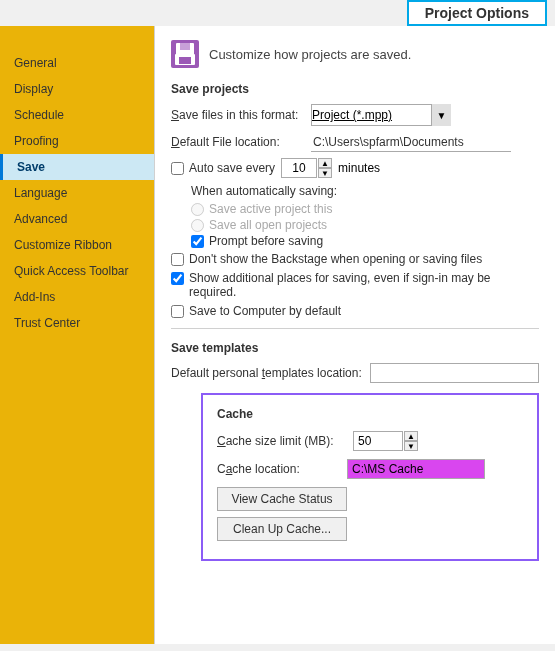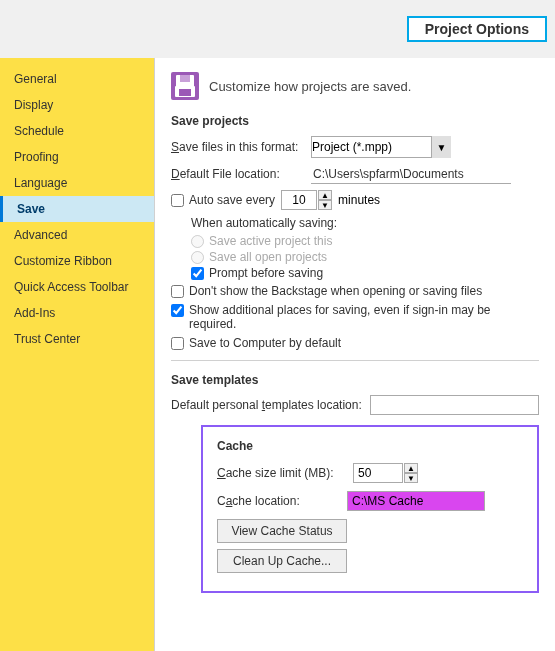"Project Options" .title-bar { padding: 16px 8px -> 0 8px }
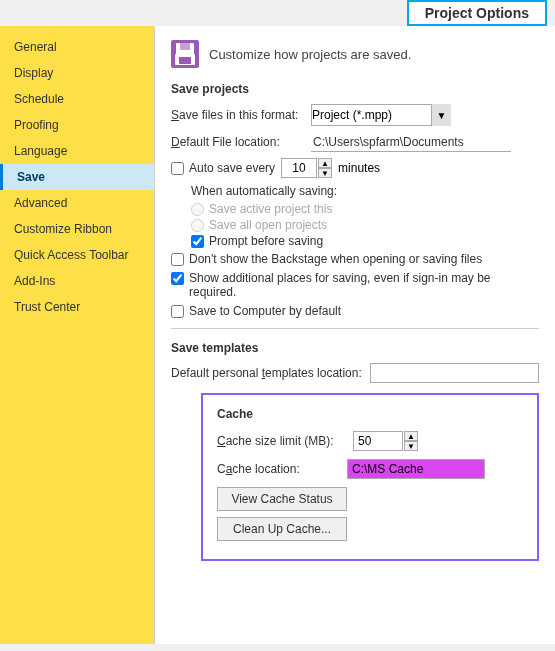"General" .sidebar { background: #fde047 -> #eab308; padding-top: 8px -> 24px }
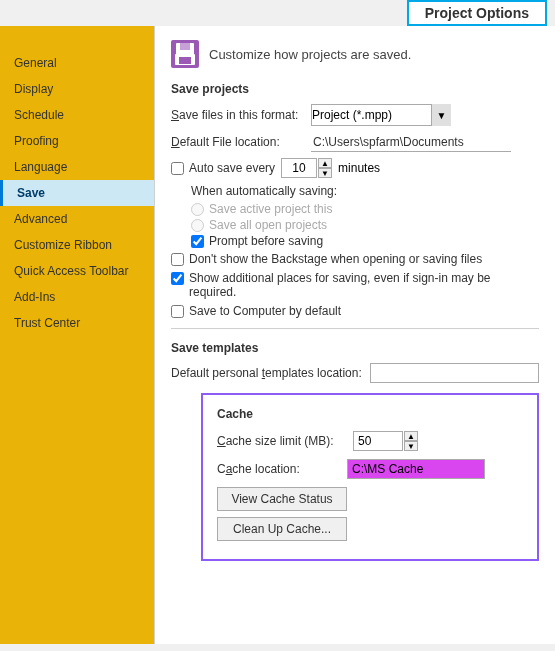"Project (*.mpp)" .select-wrapper select { text-decoration: none -> underline }
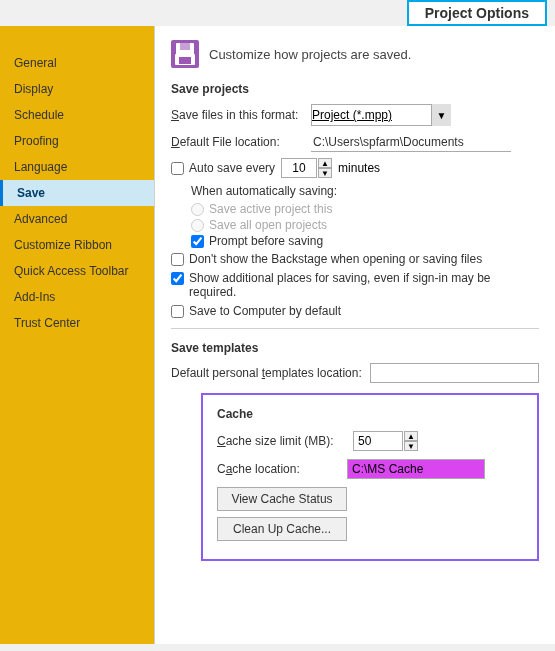"Language" div.sidebar-item { order: before "Save" -> after "Save" }
